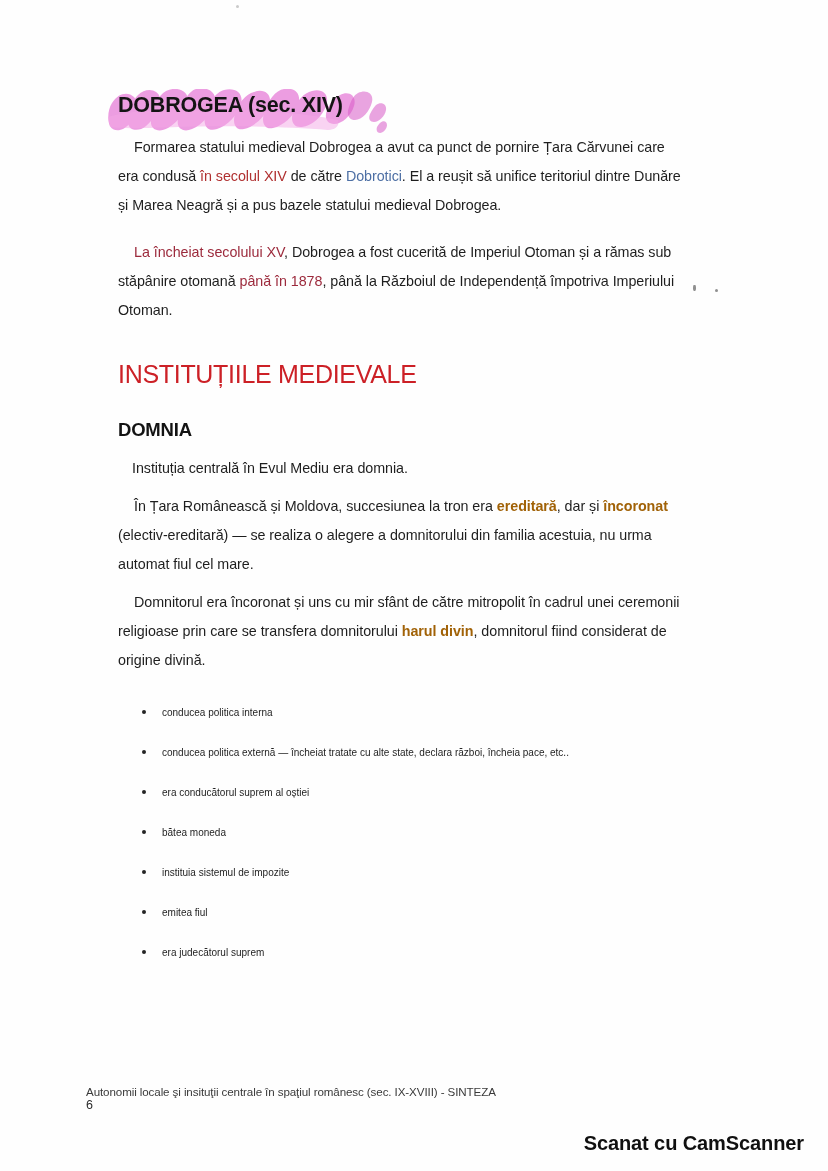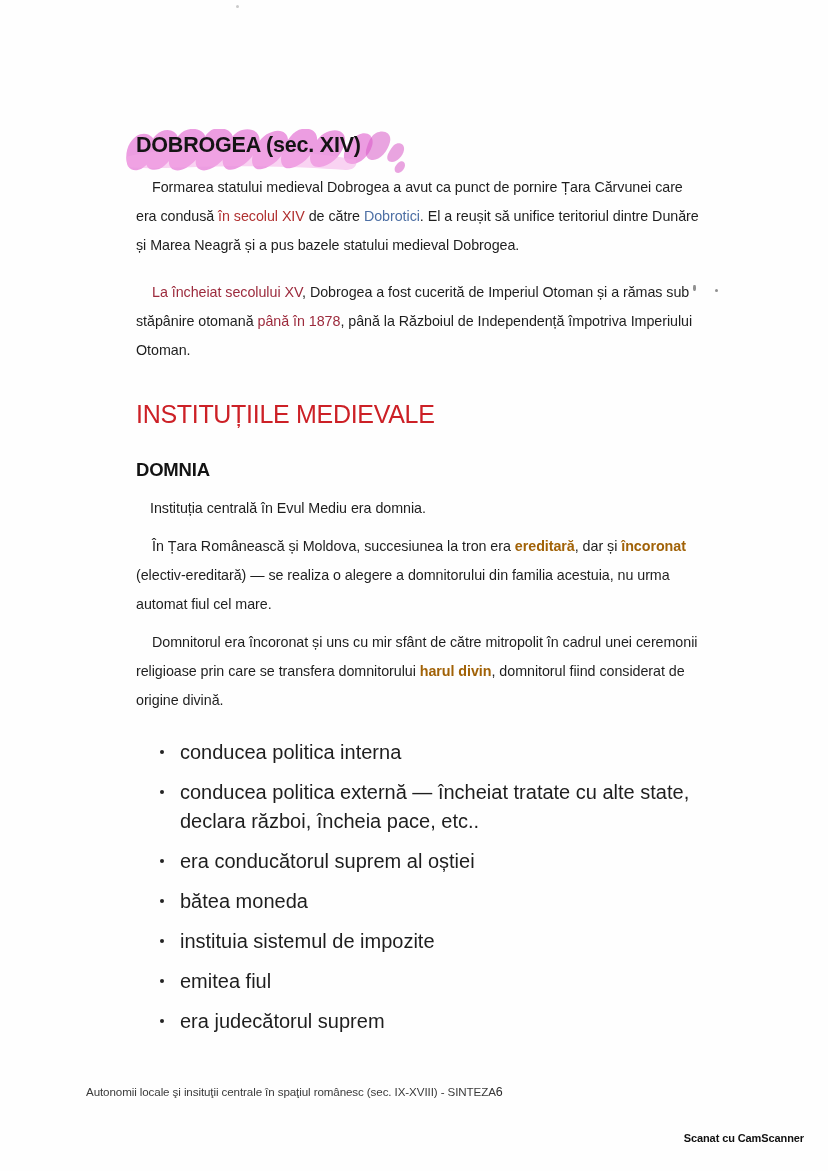"DOBROGEA (sec. XIV)" .content { left: 136px -> 118px; margin-top: 40px -> none }
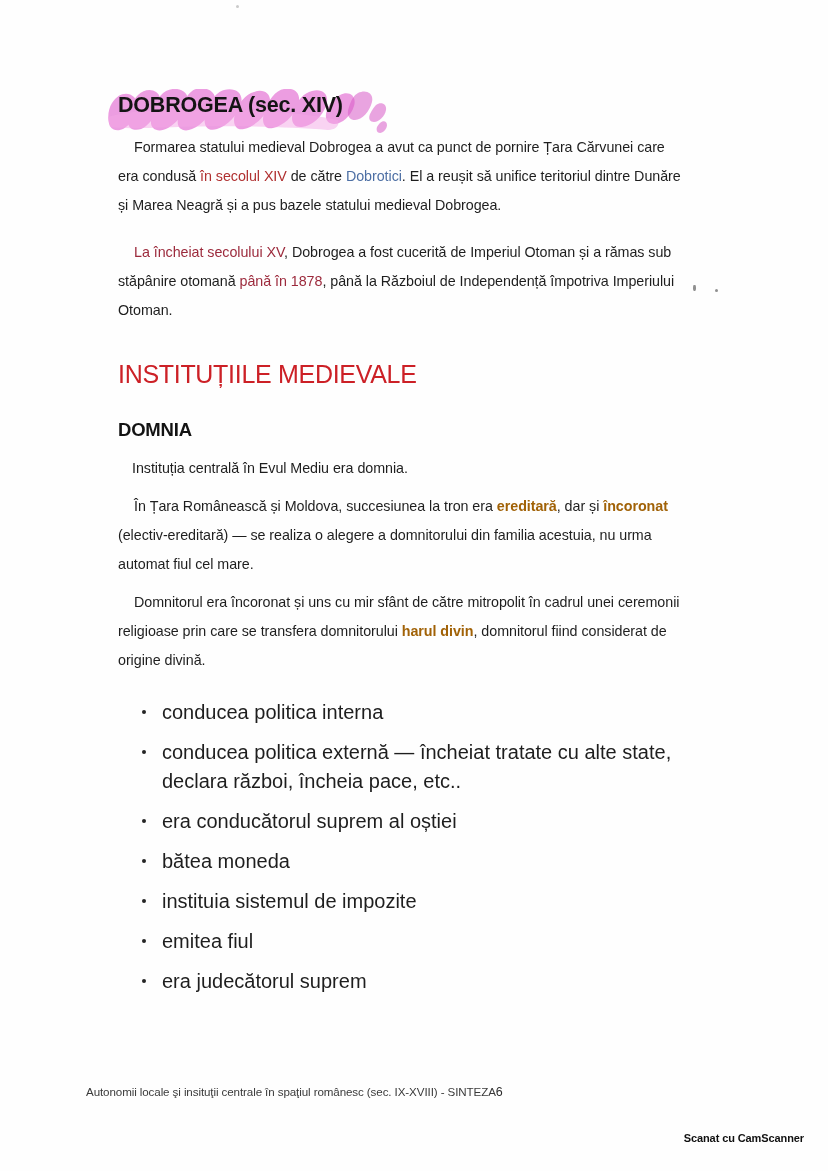"conducea politica interna" ul.attrib-list li { font-size: 20px -> 10px }
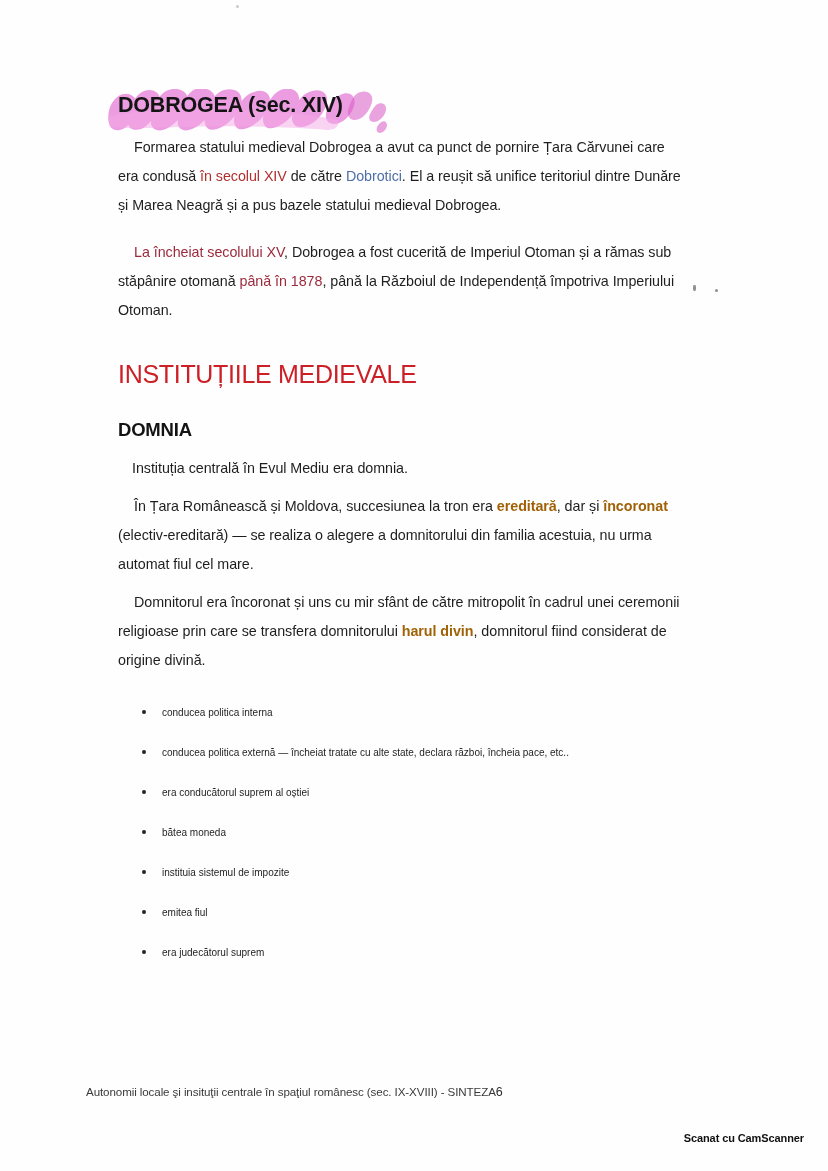"Autonomii locale şi insituţii centrale" .footer { flex-direction: none -> column; justify-content: flex-start -> flex-end }
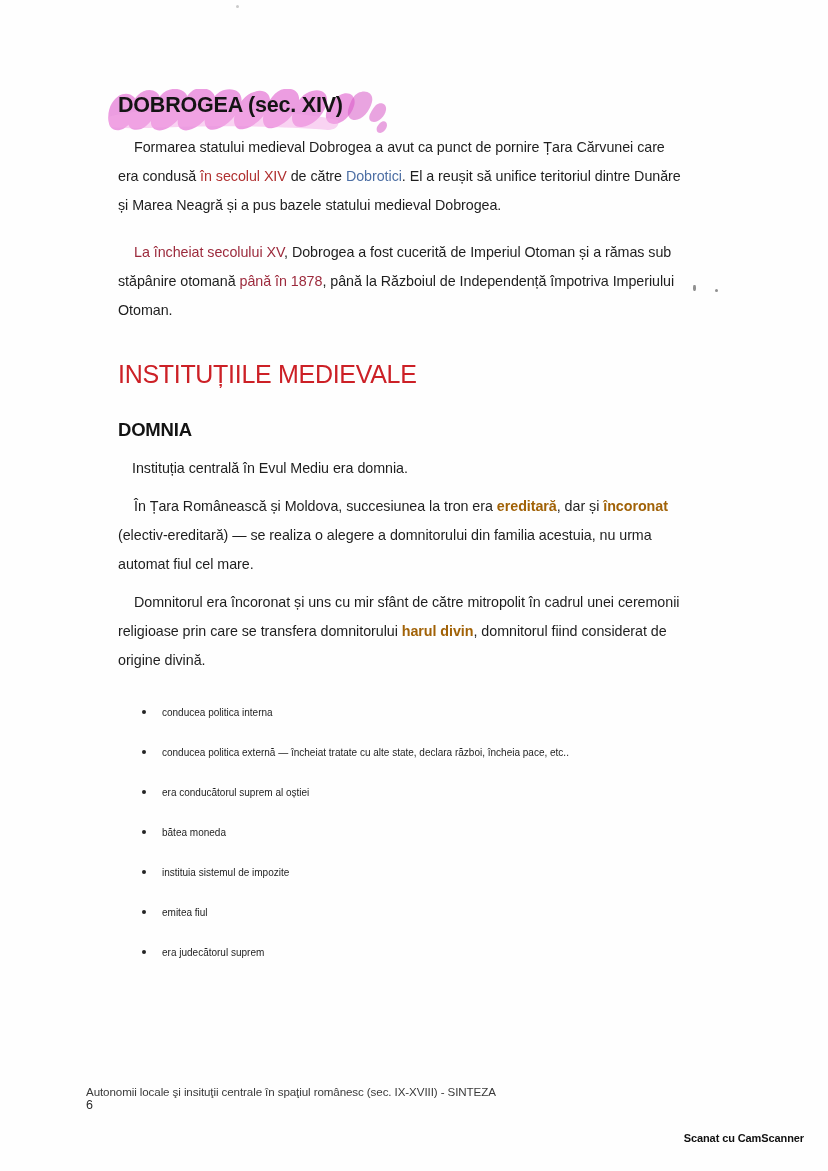"Scanat cu CamScanner" .watermark { font-size: 11px -> 20px }
